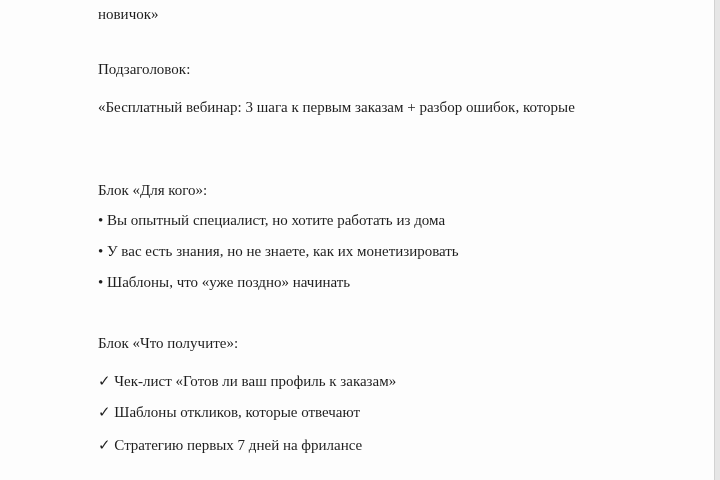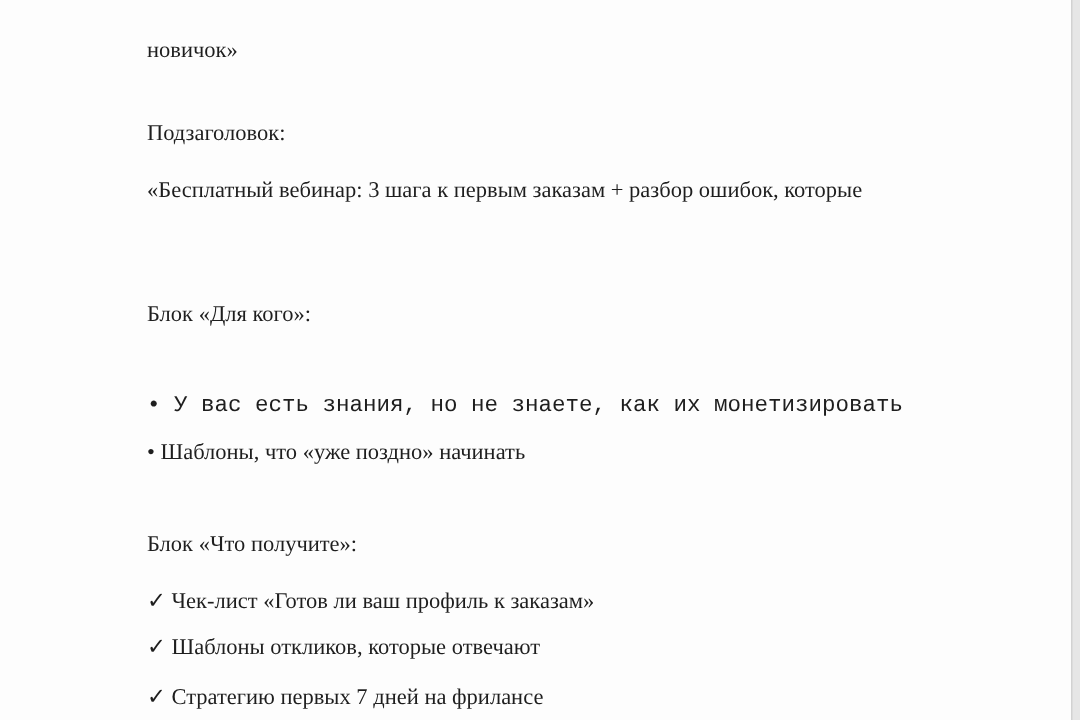"новичок»" .line { margin-top: 20px -> none }
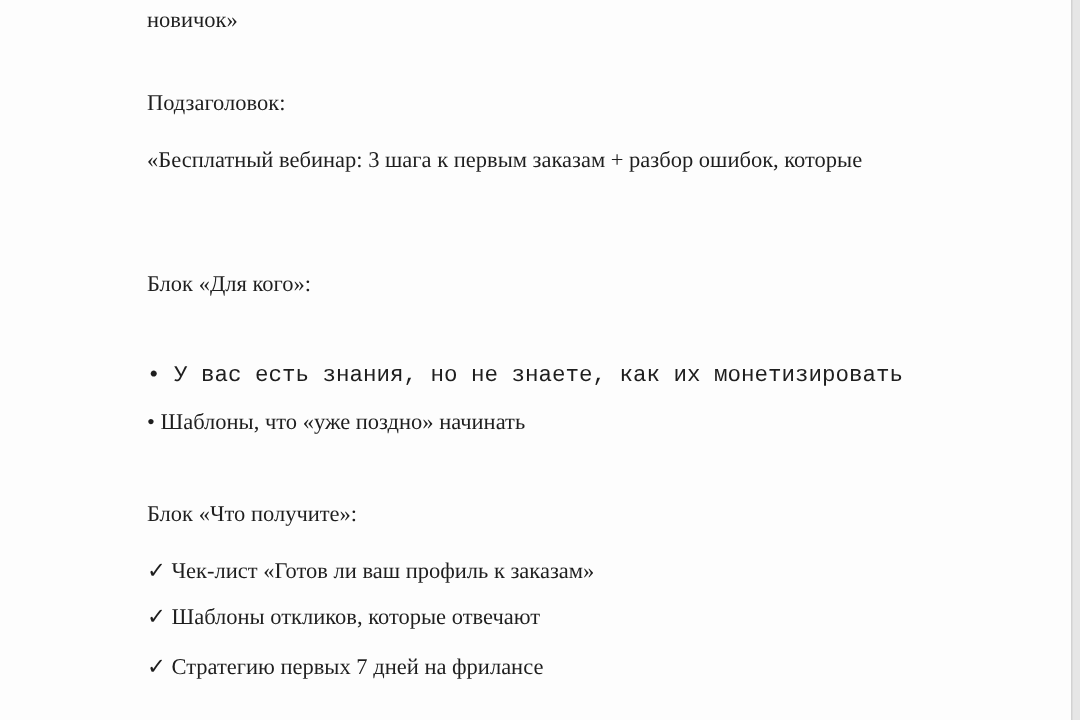"• Вы опытный специалист, но" div.line { html: none -> <div>• Вы опытный специалист, но хотите работать из дома</div> }
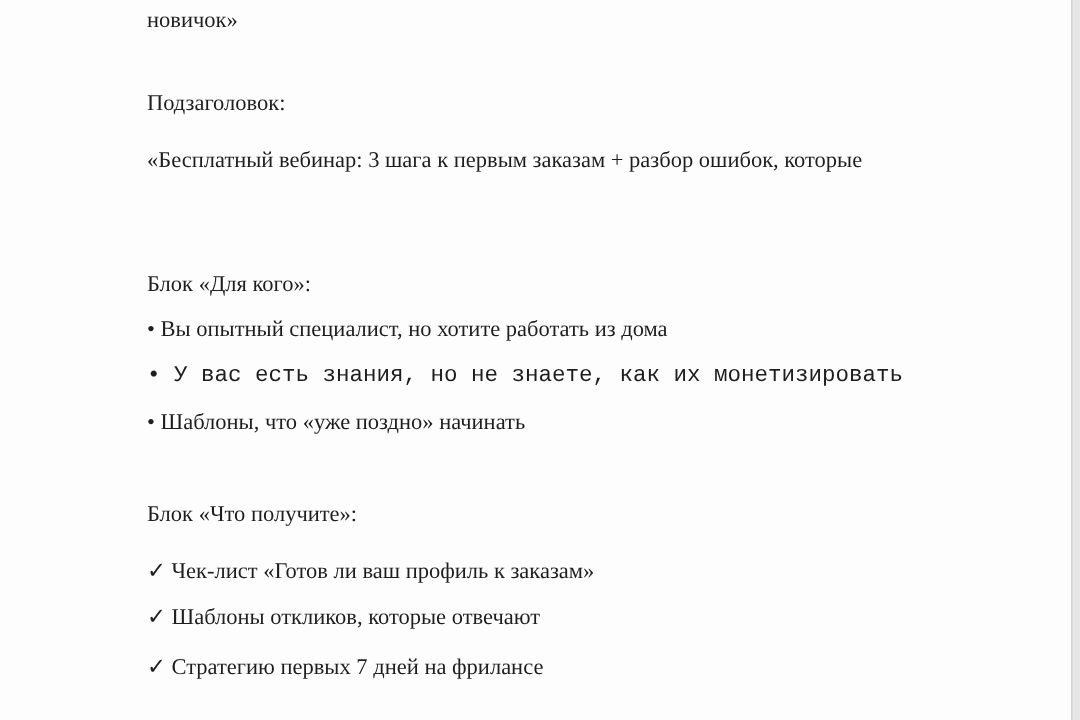"• У вас есть знания," div.line { font-family: Liberation Mono, monospace -> none }
